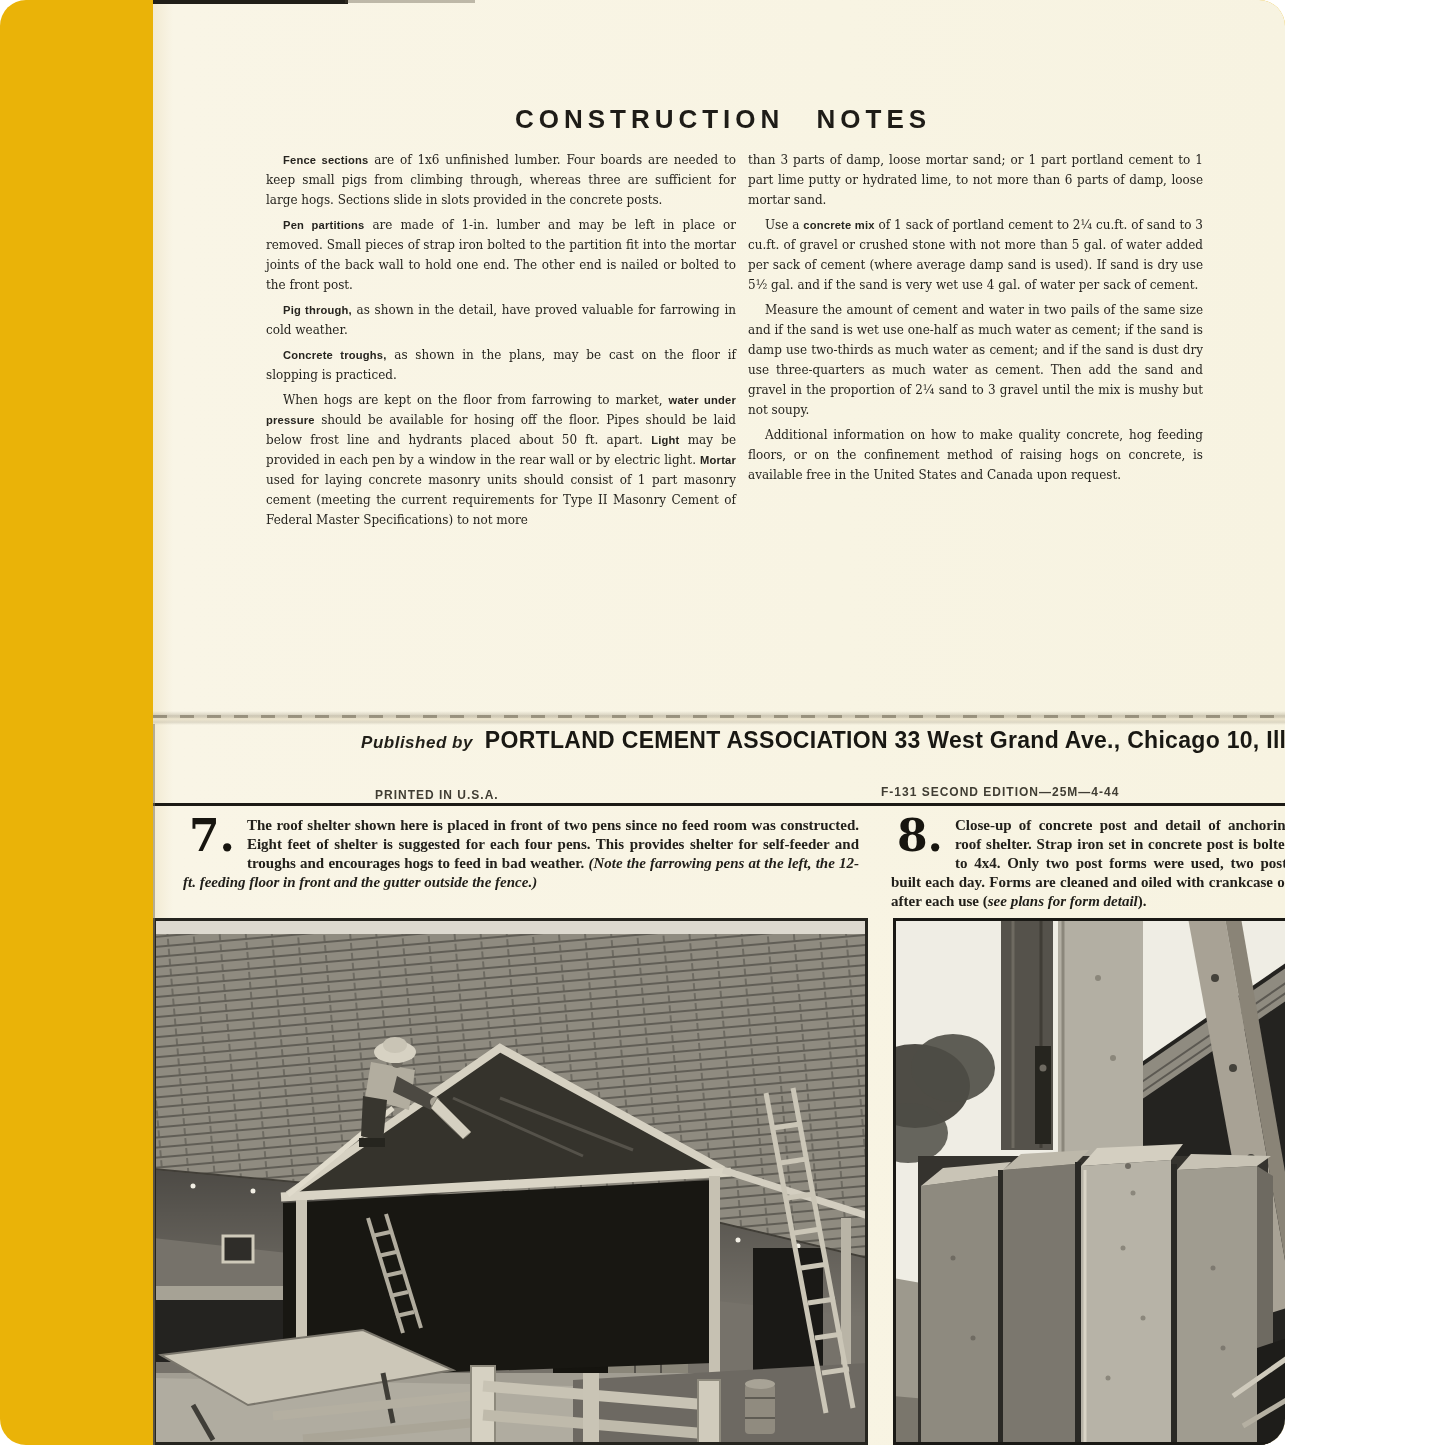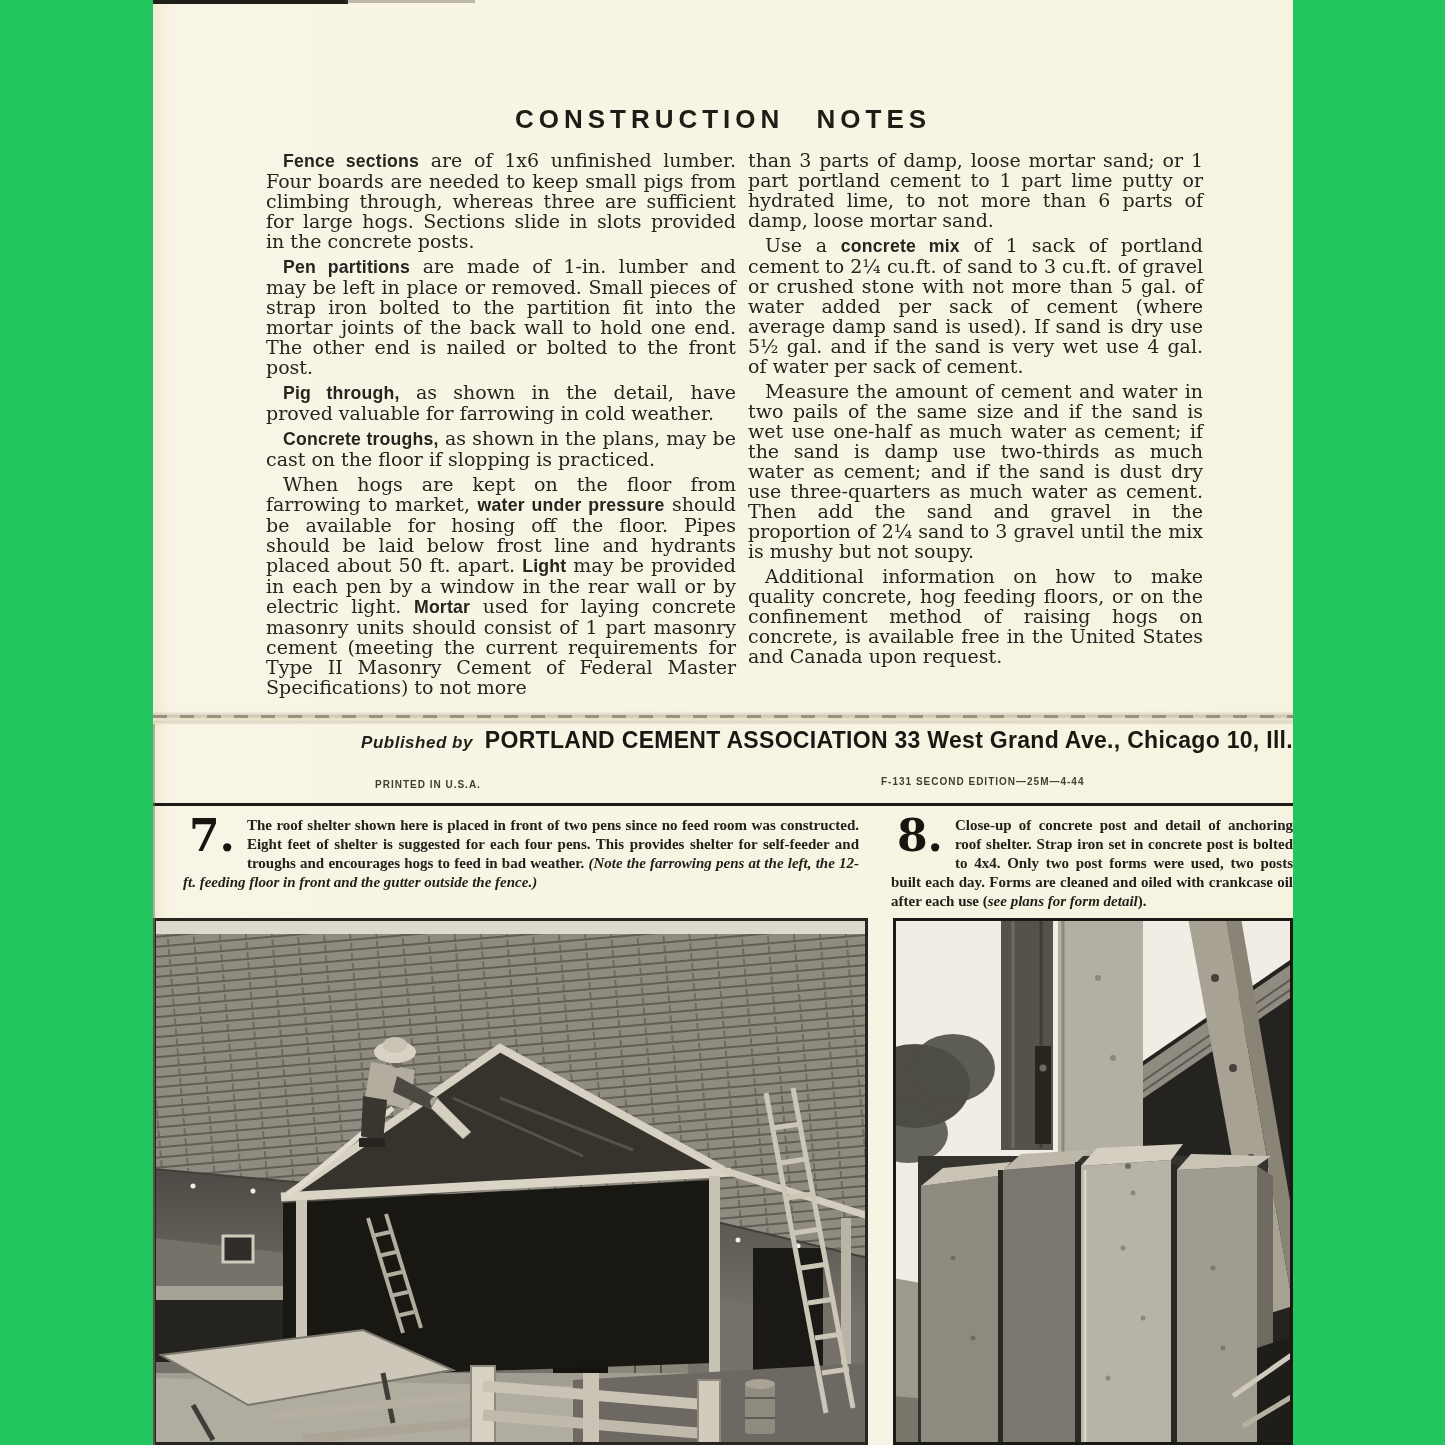"CONSTRUCTION NOTES" .scan { background: #22c55e -> #eab308; border-radius: none -> 26px; width: 1445px -> 1285px }
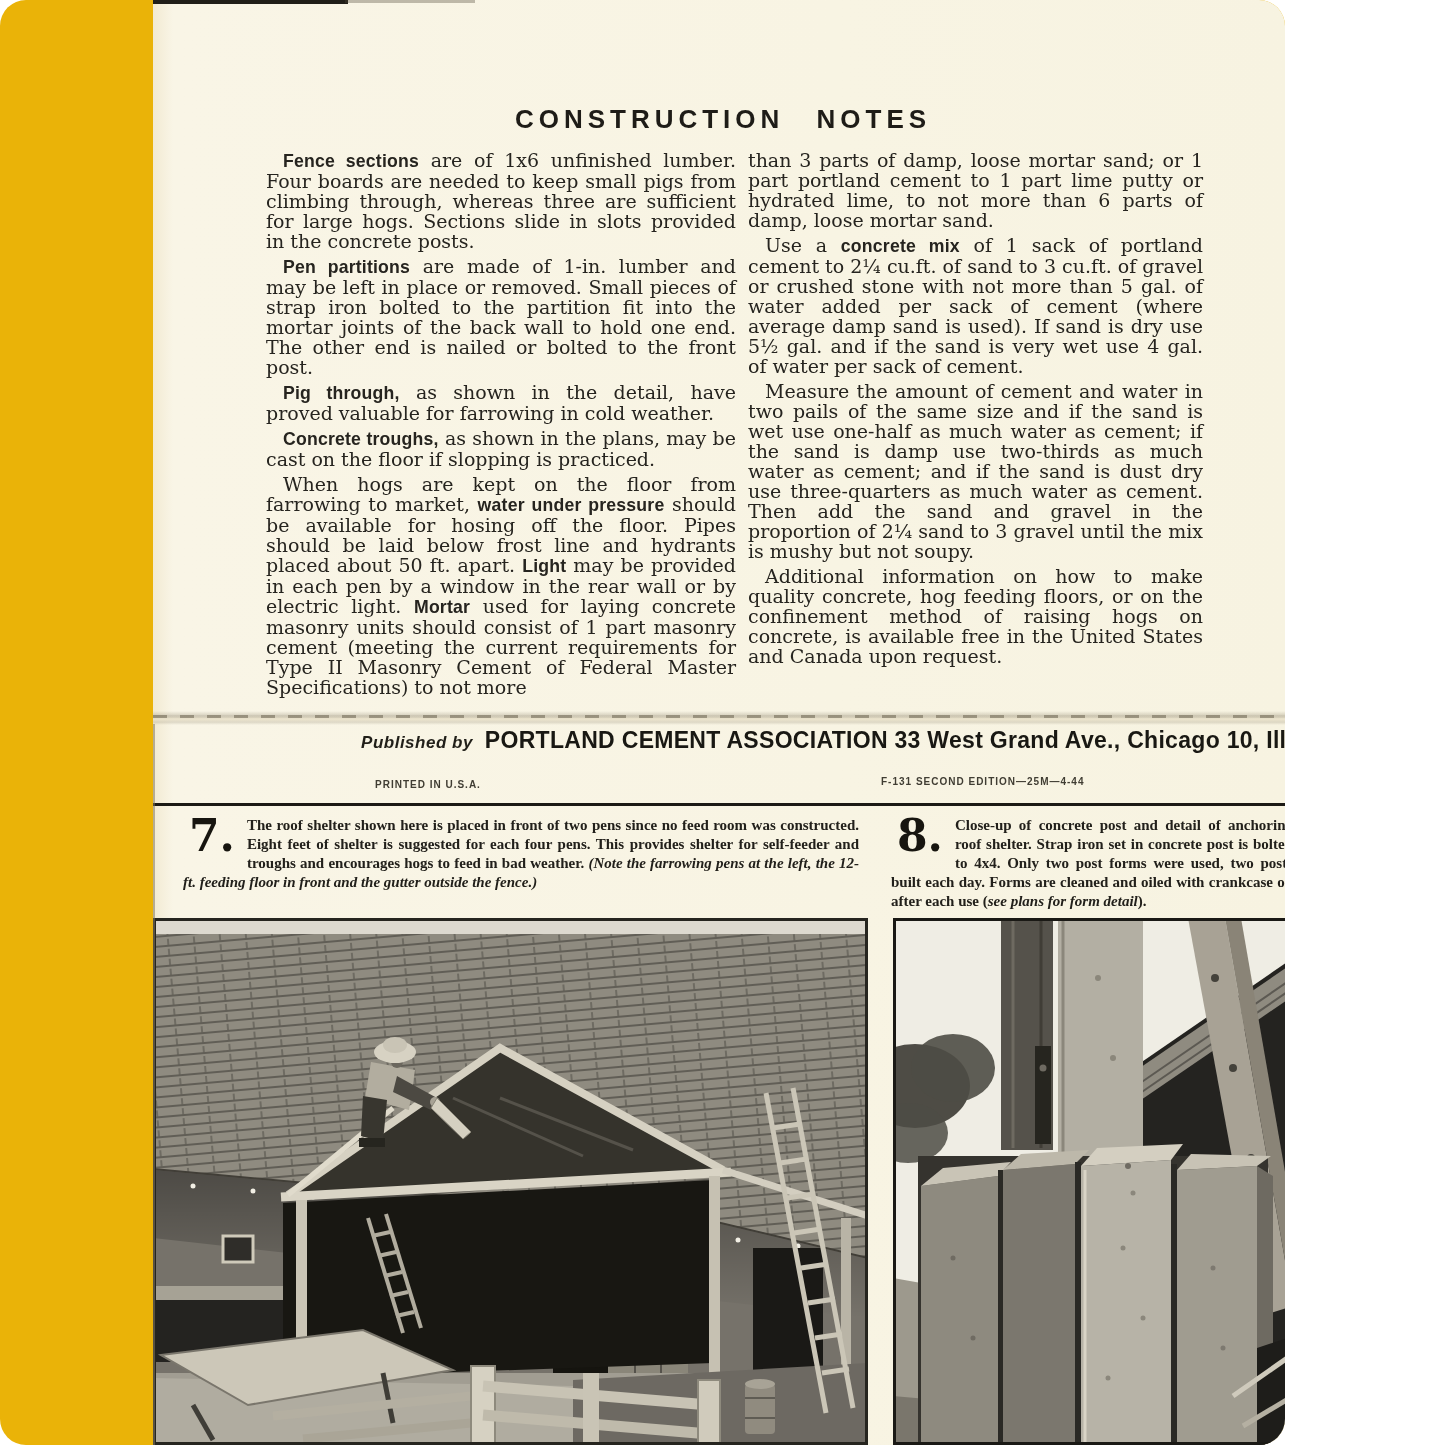"Fence sections are of 1x6" .cols { font-size: 19px -> 12px }
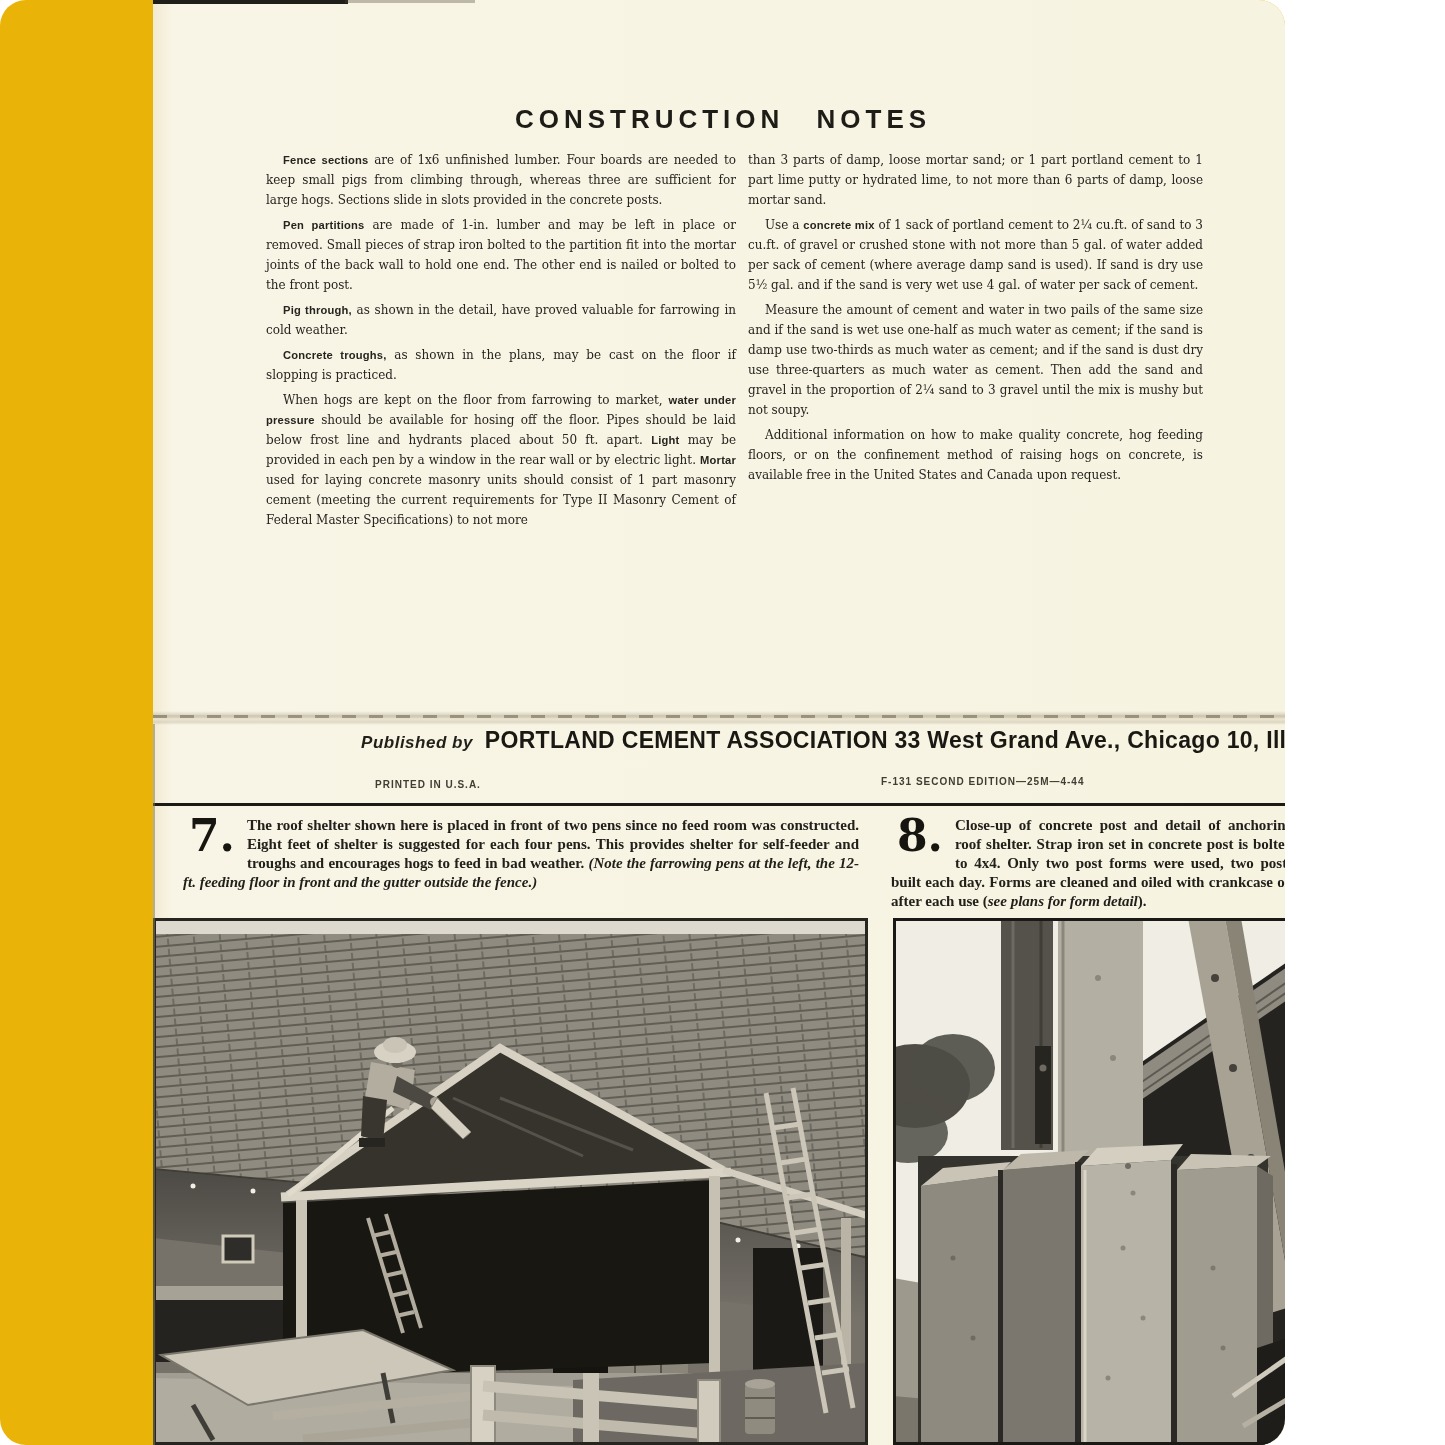"PRINTED IN U.S.A." .imprint { font-size: 10px -> 12px; margin-top: none -> 9px }
